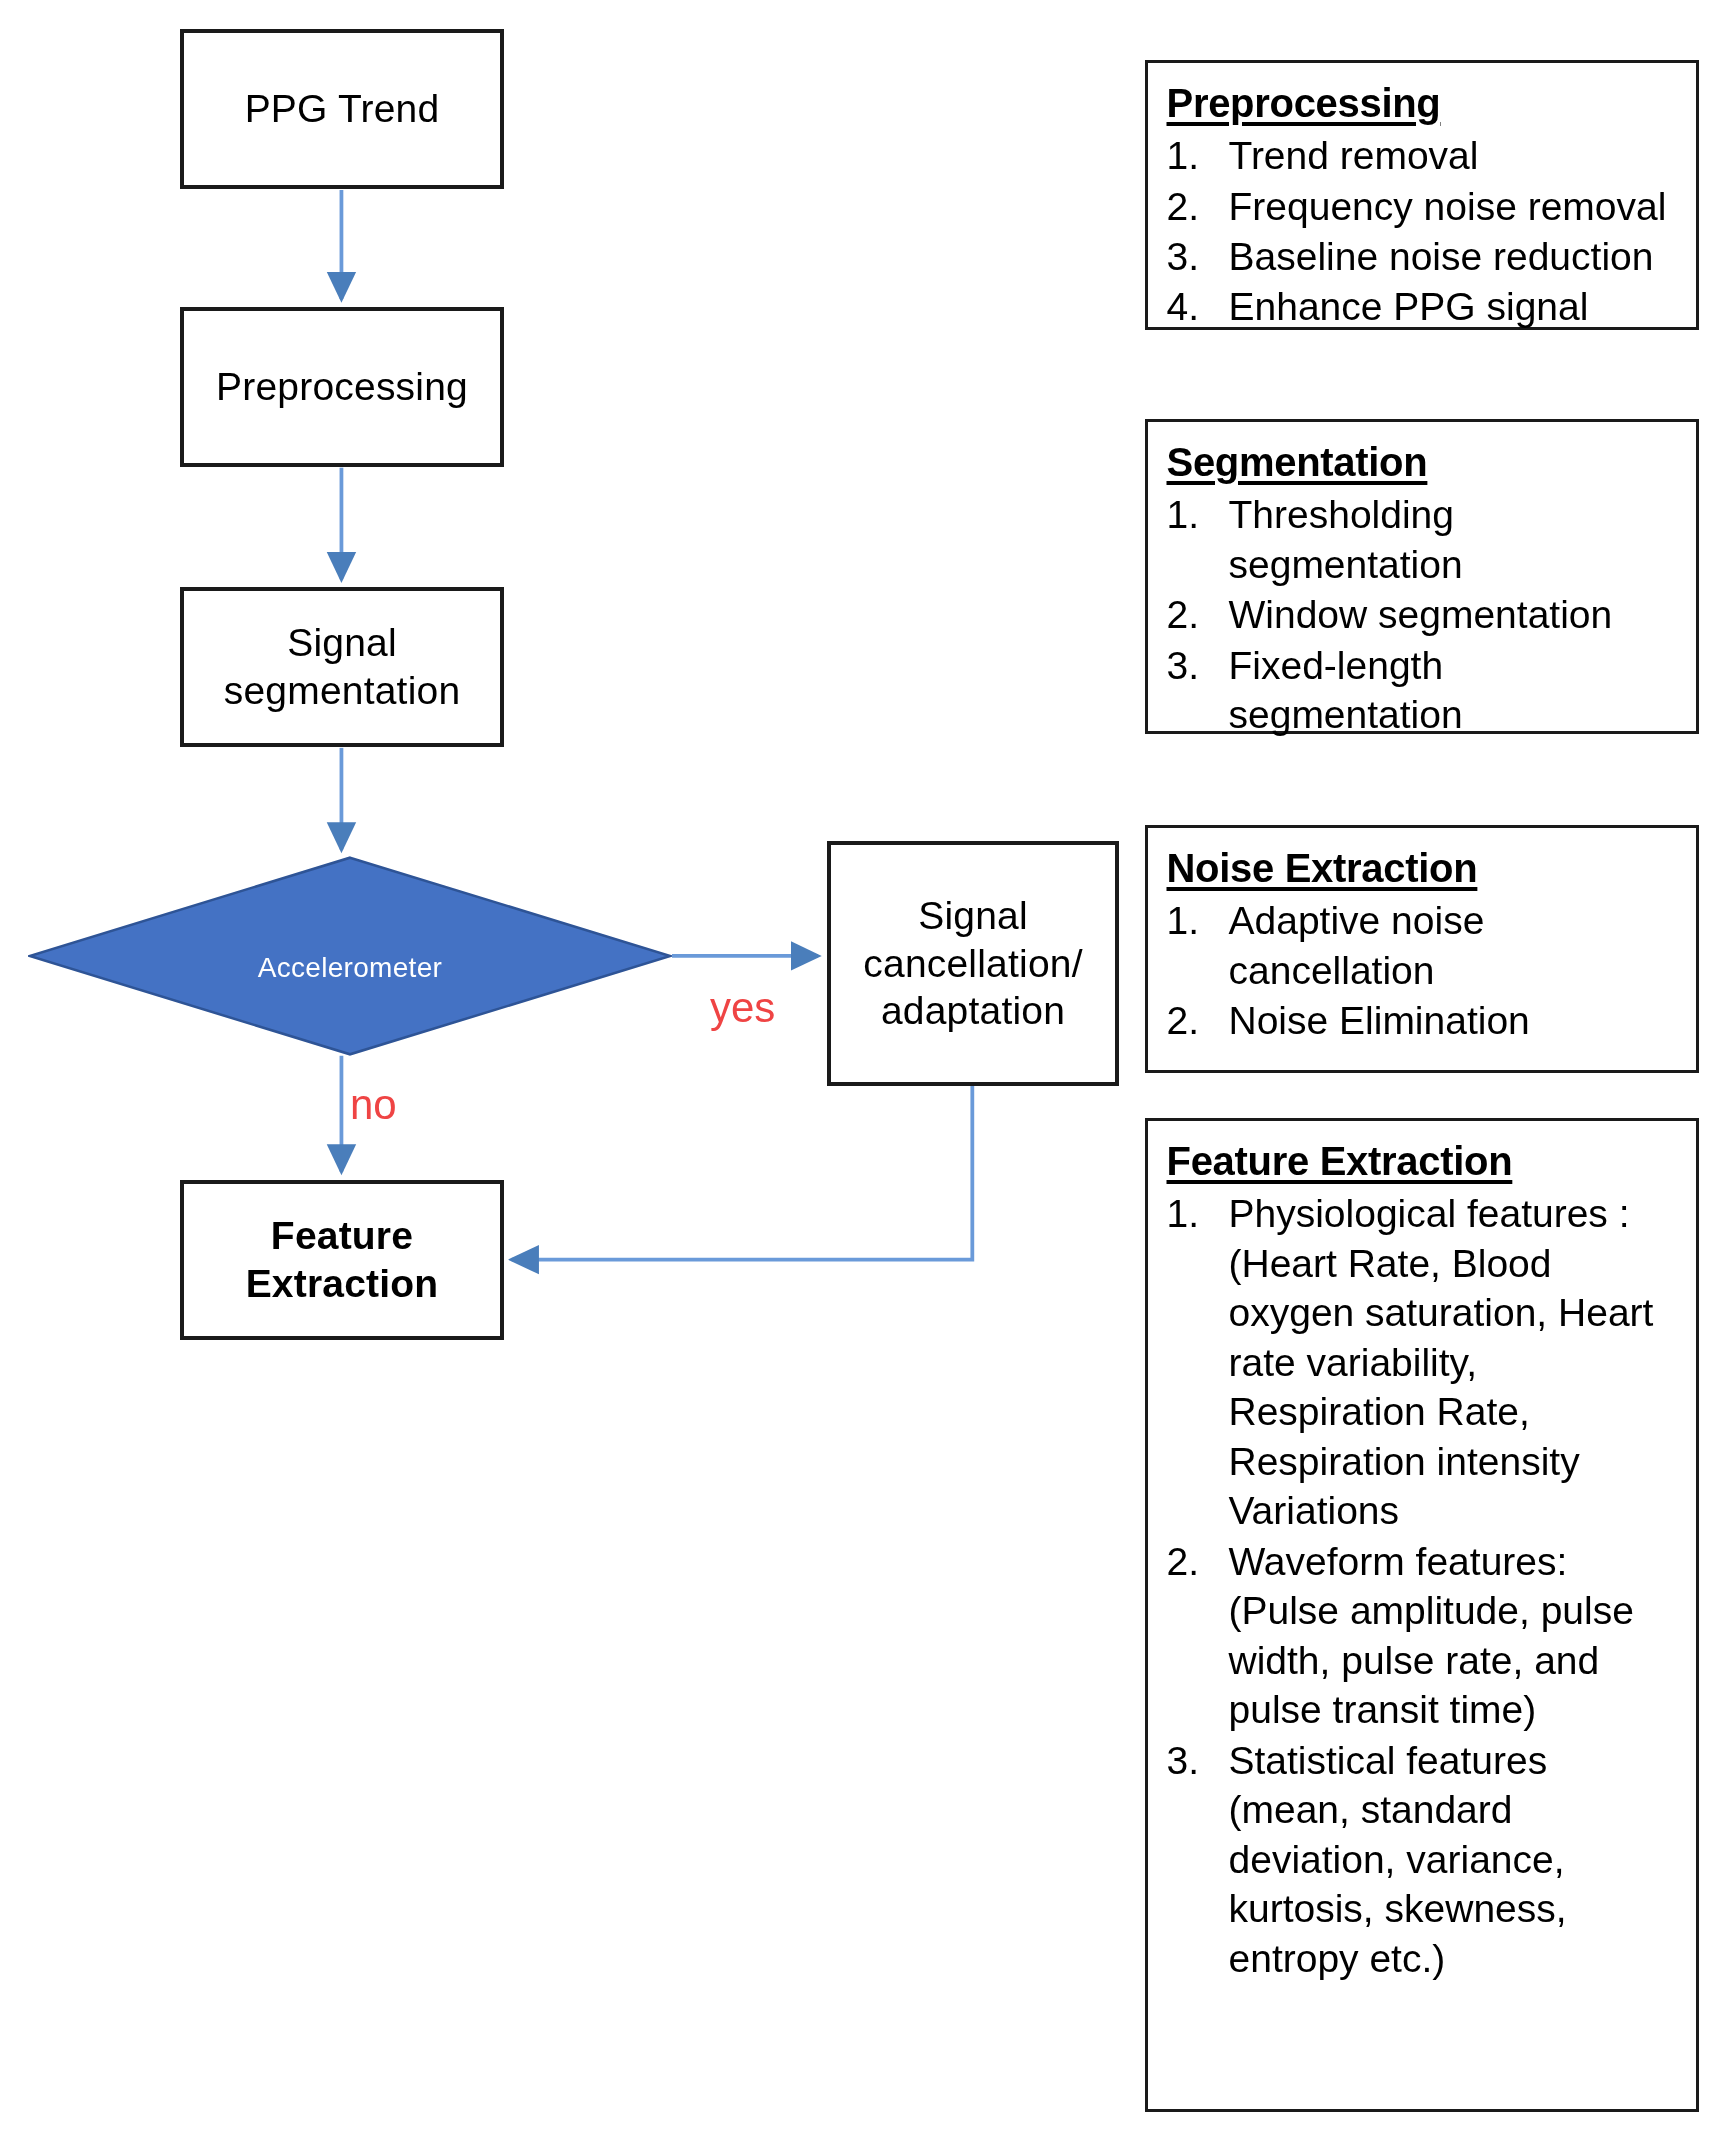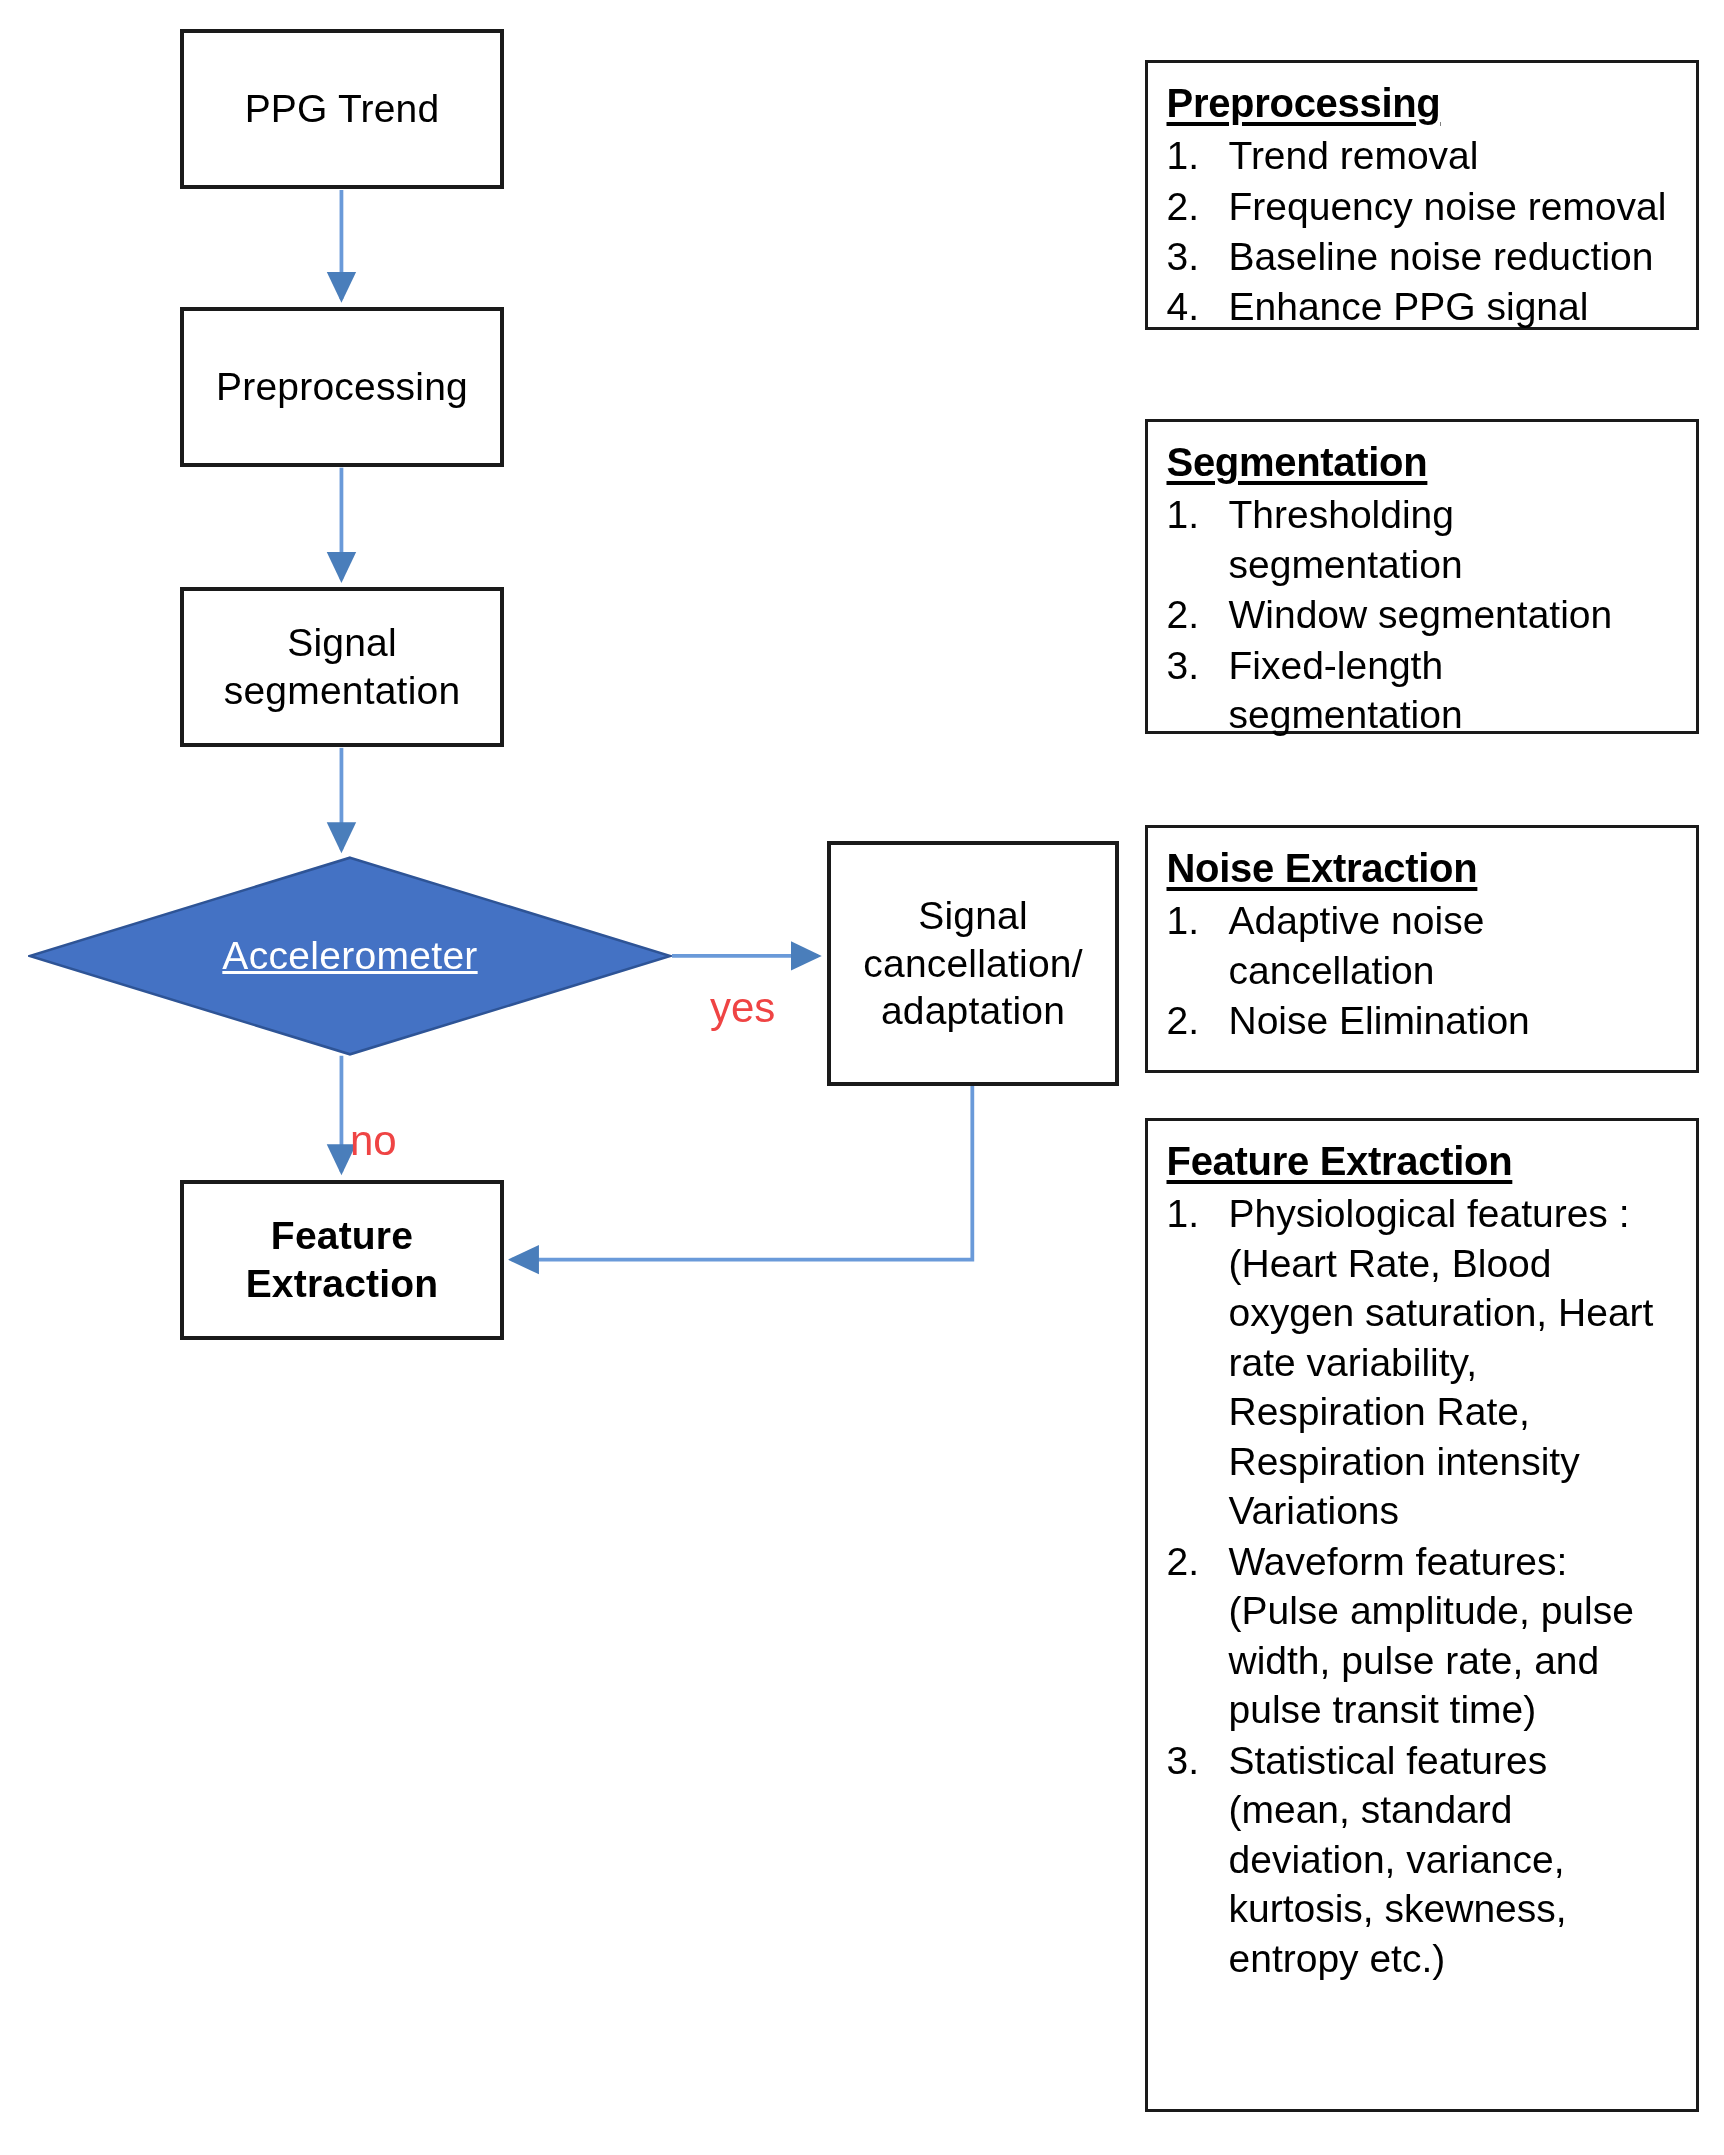"Accelerometer" .diamond-label { font-size: 39px -> 28px; text-decoration: underline -> none; top: 0 -> 12px }
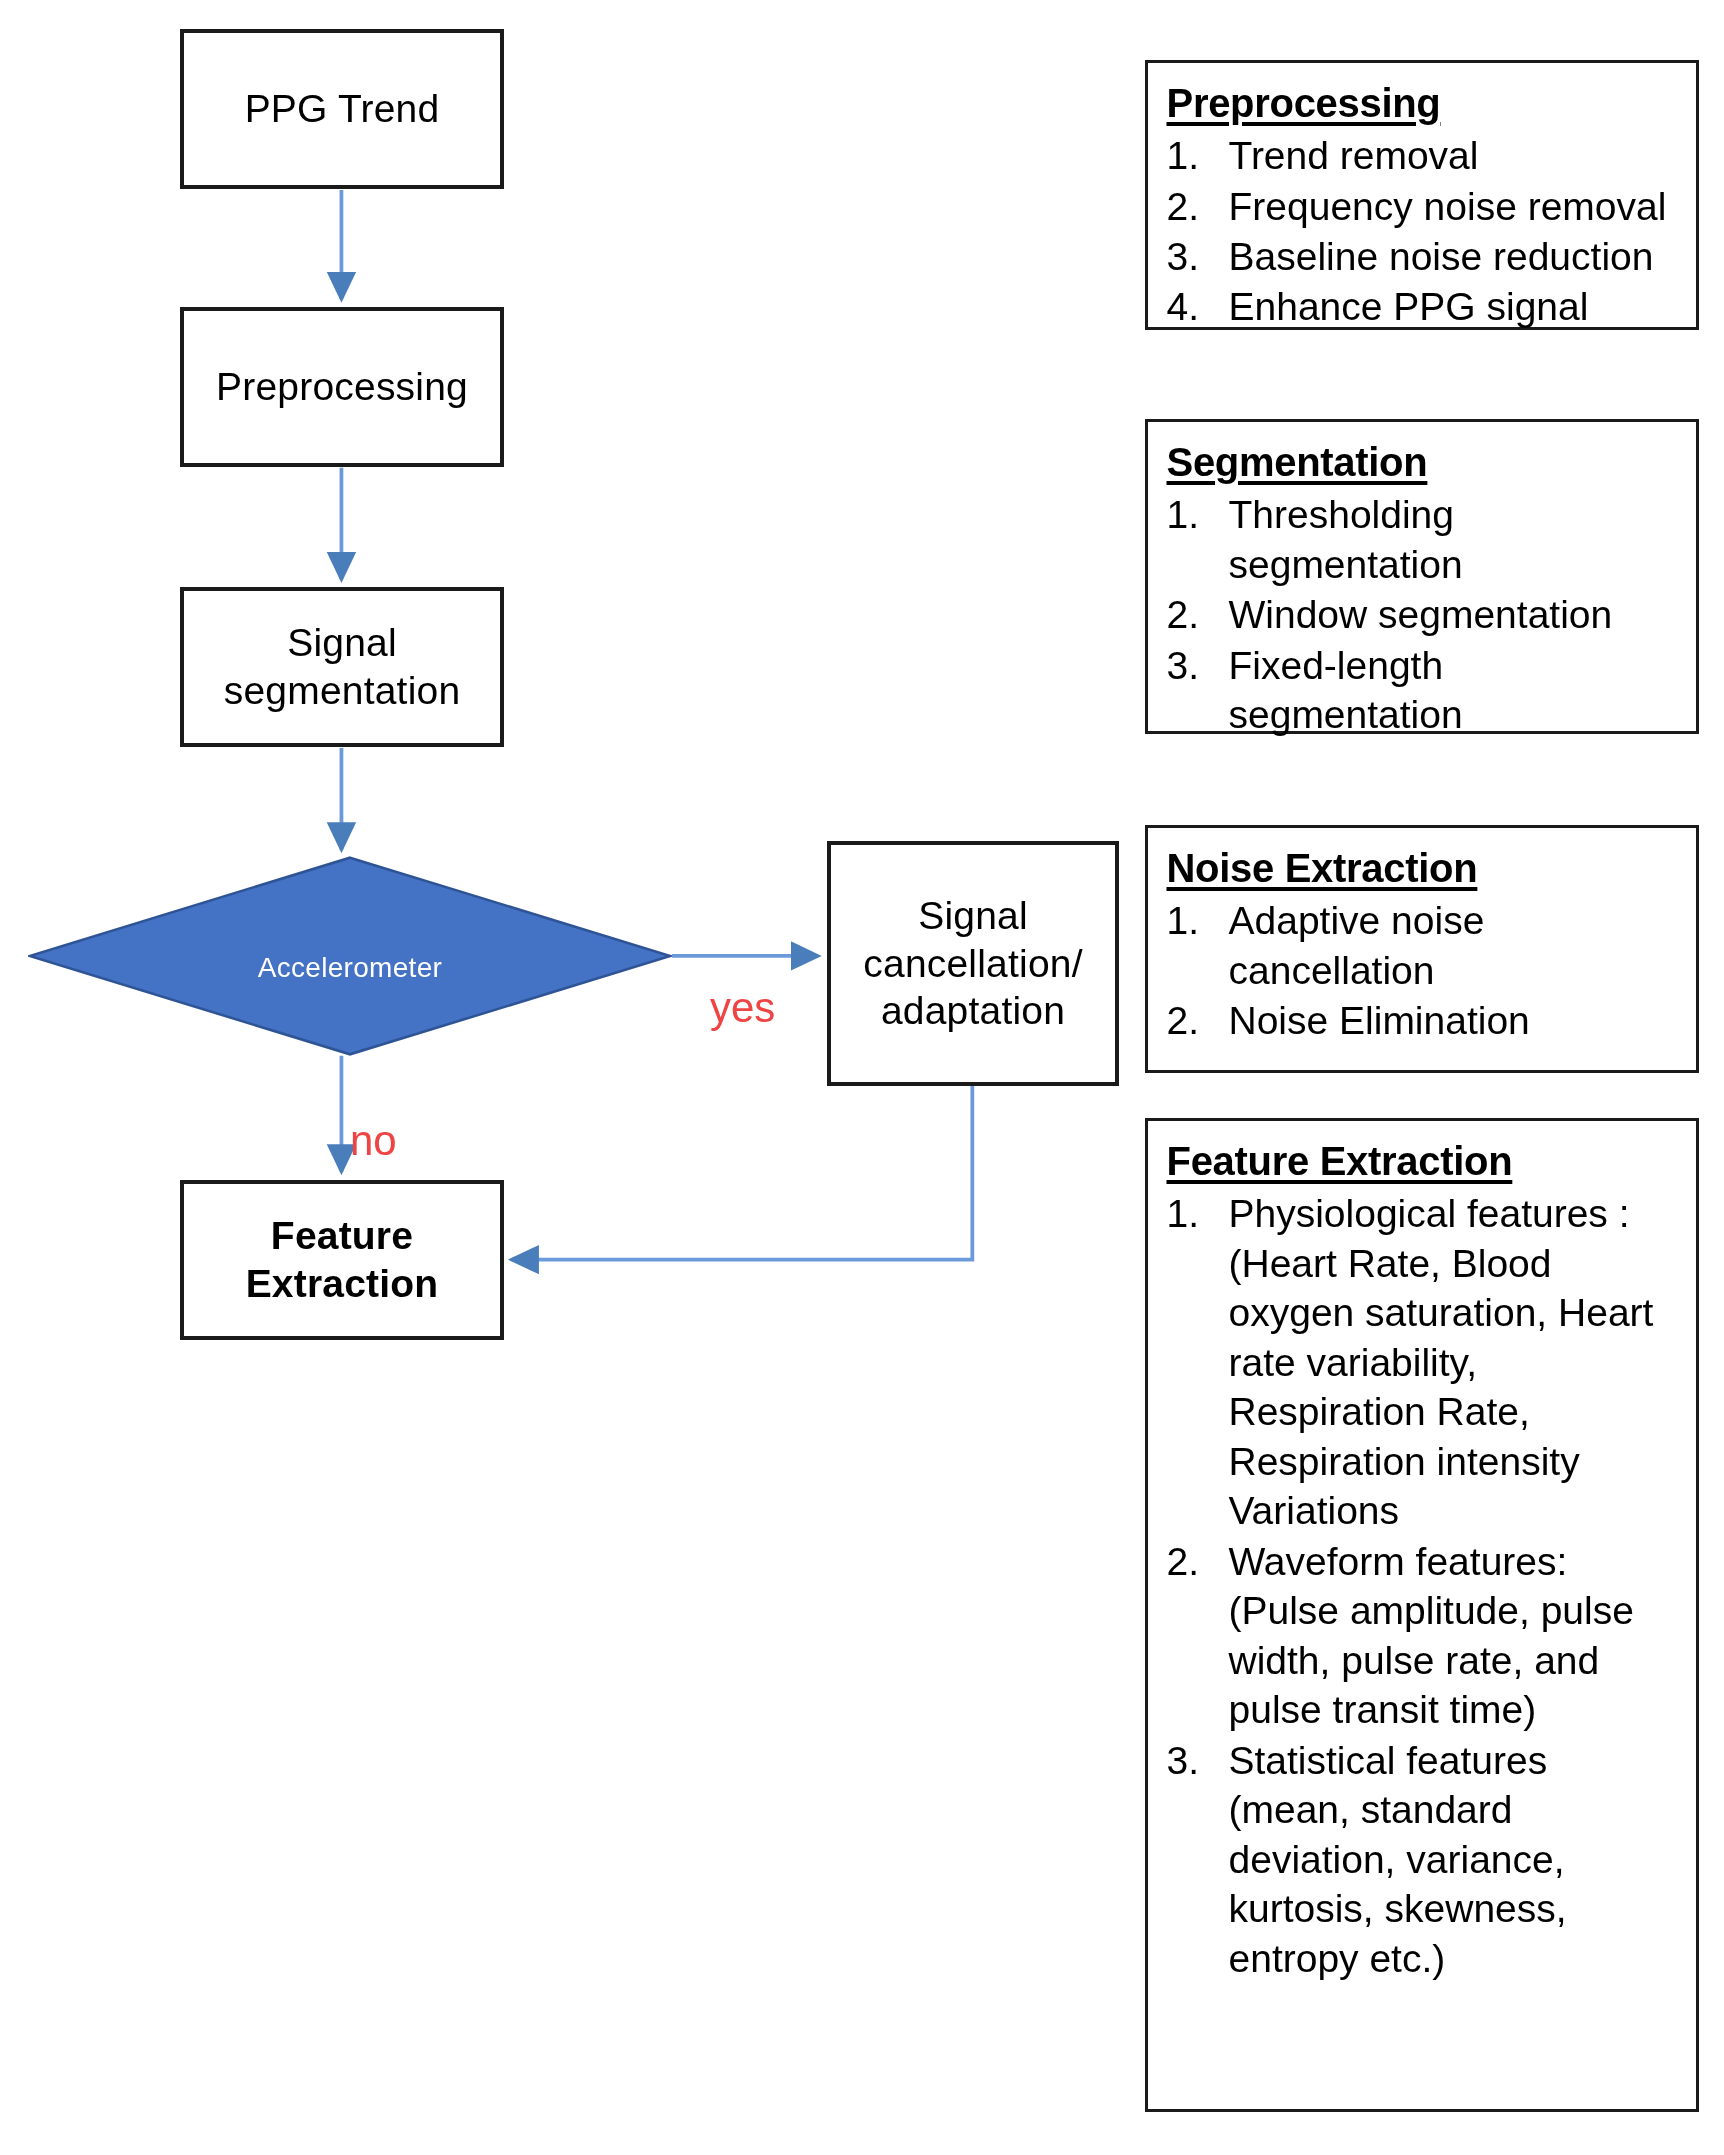"no" #label-no { margin-top: 36px -> none }
